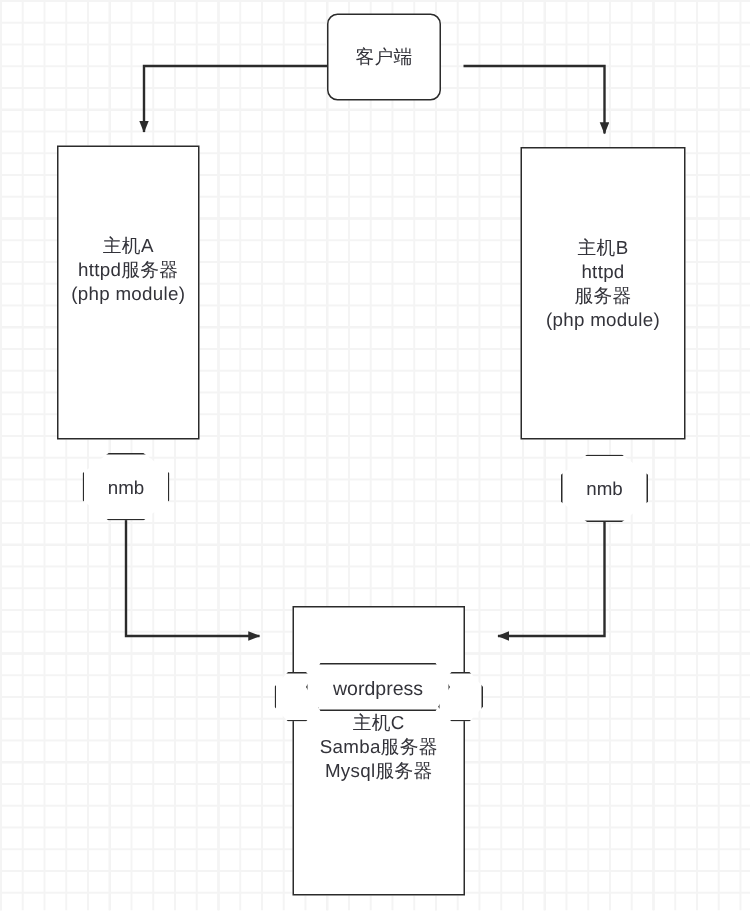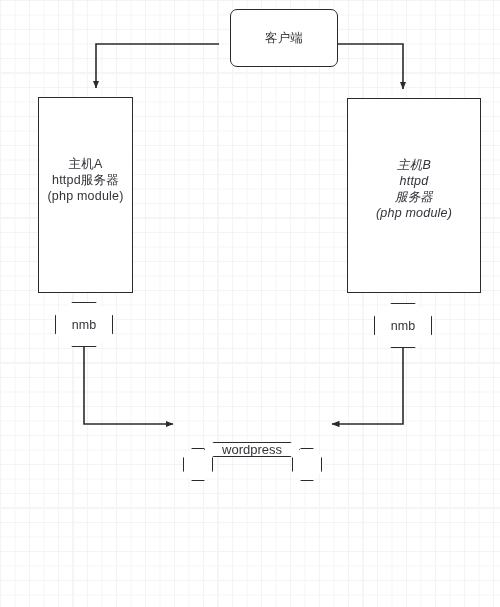"客户端" div.node { left: 230px -> 218px; width: 108px -> 76px }
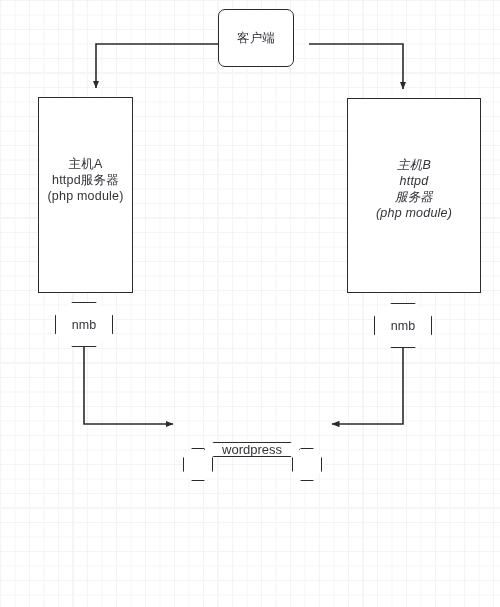"主机B" div.node { font-style: italic -> none; width: 134px -> 110px }
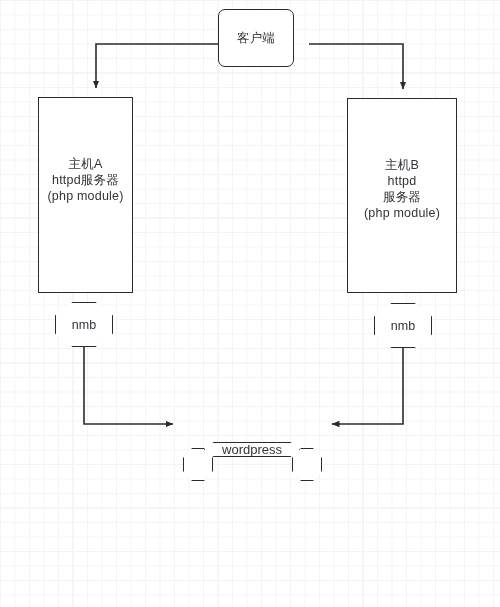"wordpress" div.hexagon { height: 15px -> 32px }
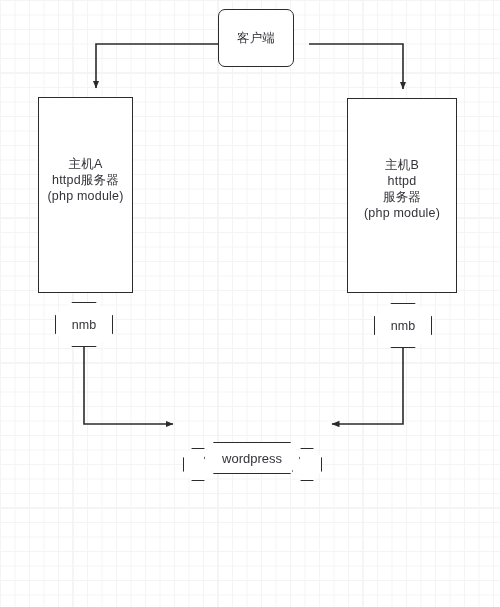"主机C" div.node { html: none -> <div> <div>主机C Samba服务器 Mysql服务器</div> </div> }
